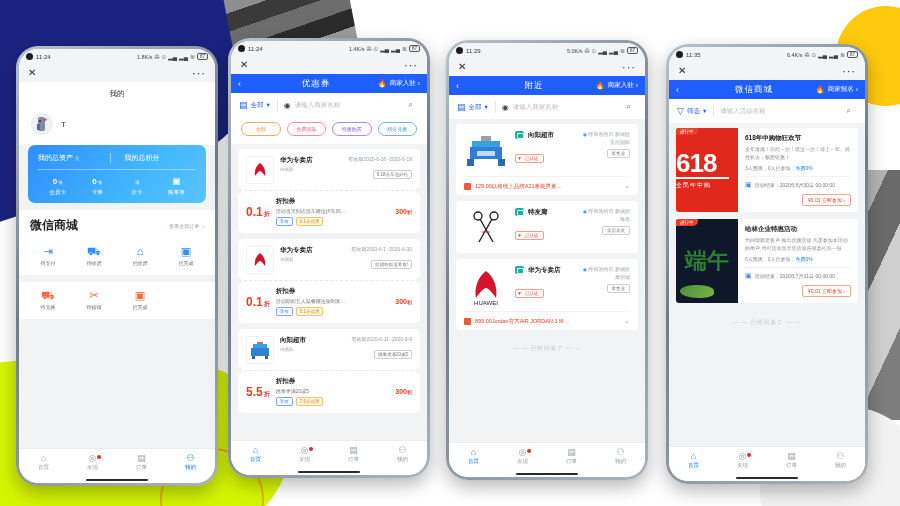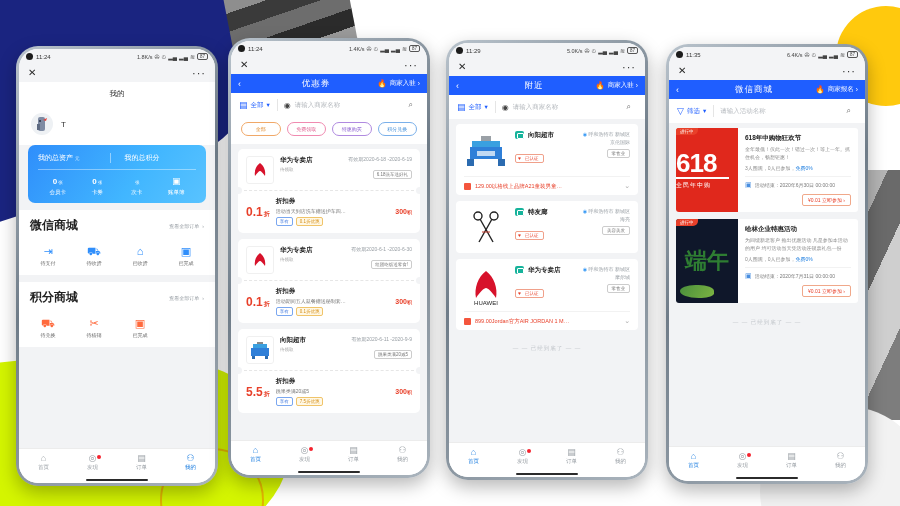"积分商城" div.sect-head { html: <div> <div>积分商城</div> <div> <span>查看全部订单</span> <span>›</span> </div> </div> -> none }
